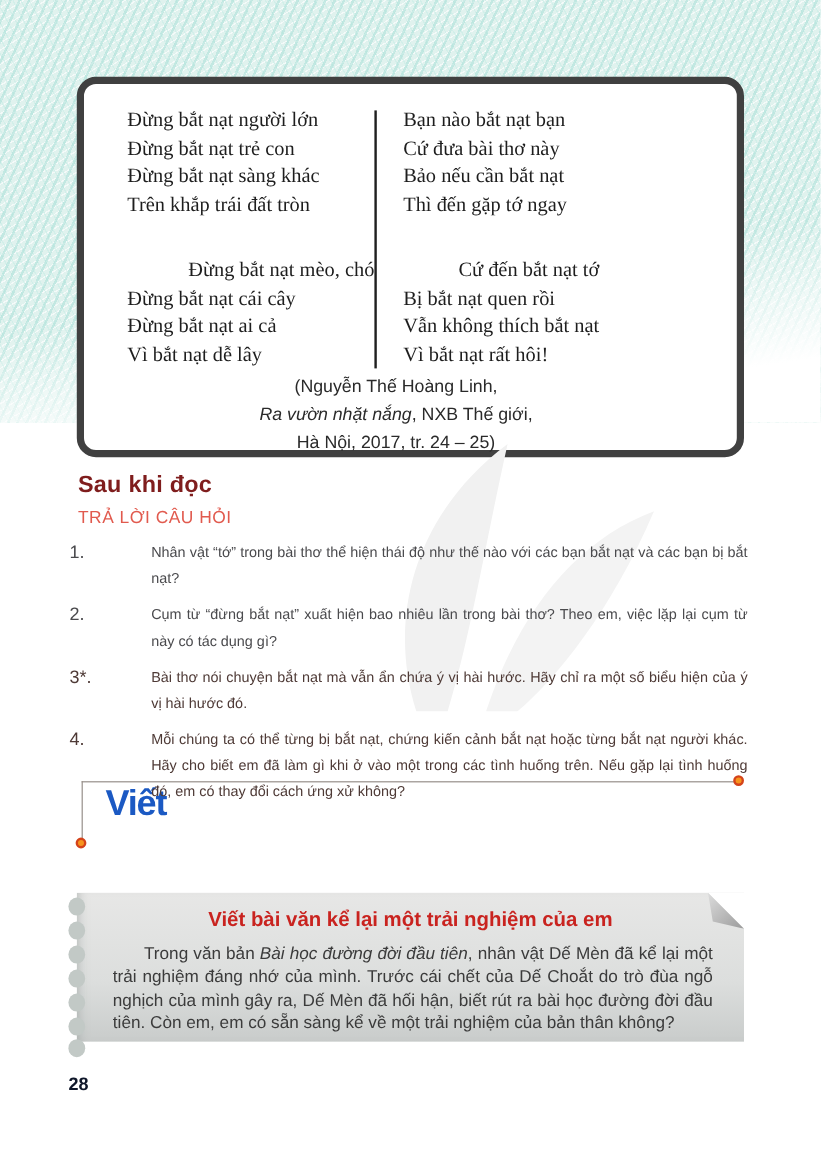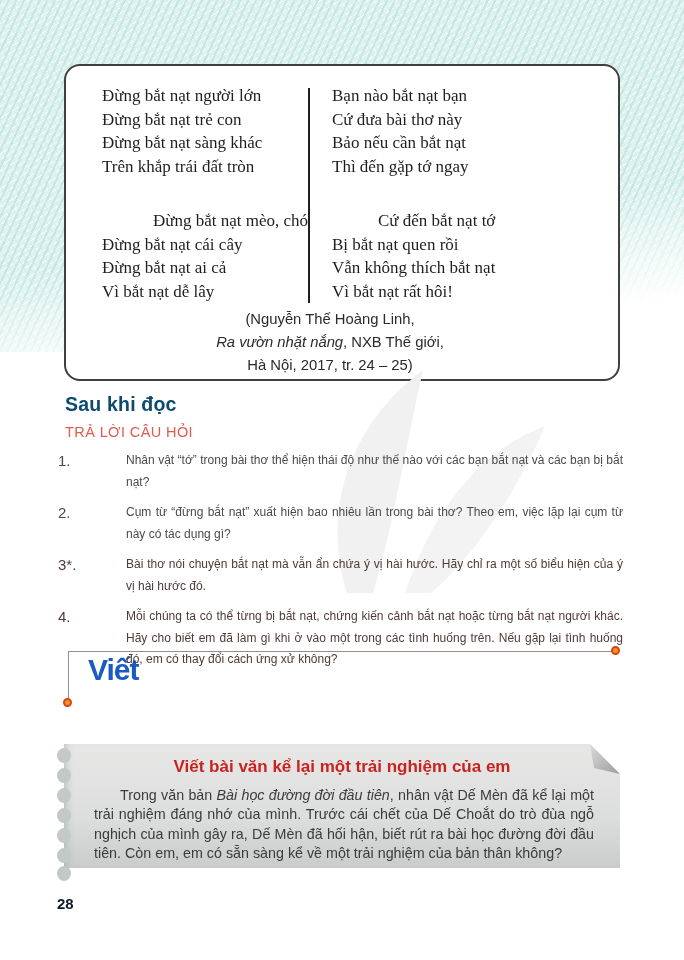"Đừng bắt nạt người lớn" #poem-box { border: 2px solid #404040 -> 6px solid #404040 }
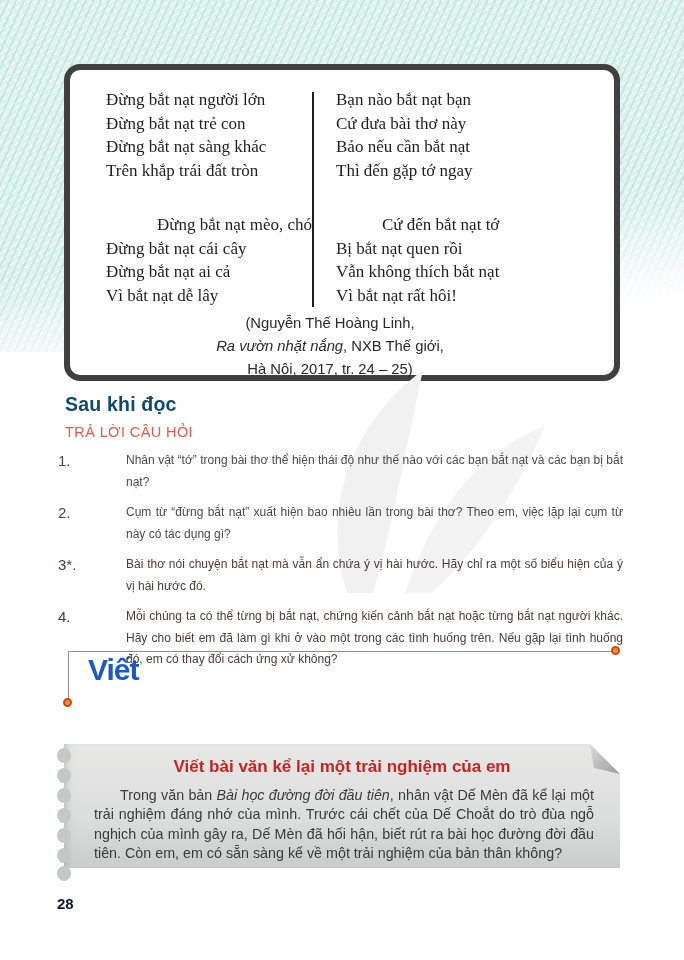"Sau khi đọc" #after-heading { color: #0c4a6e -> #7f1d1d }
